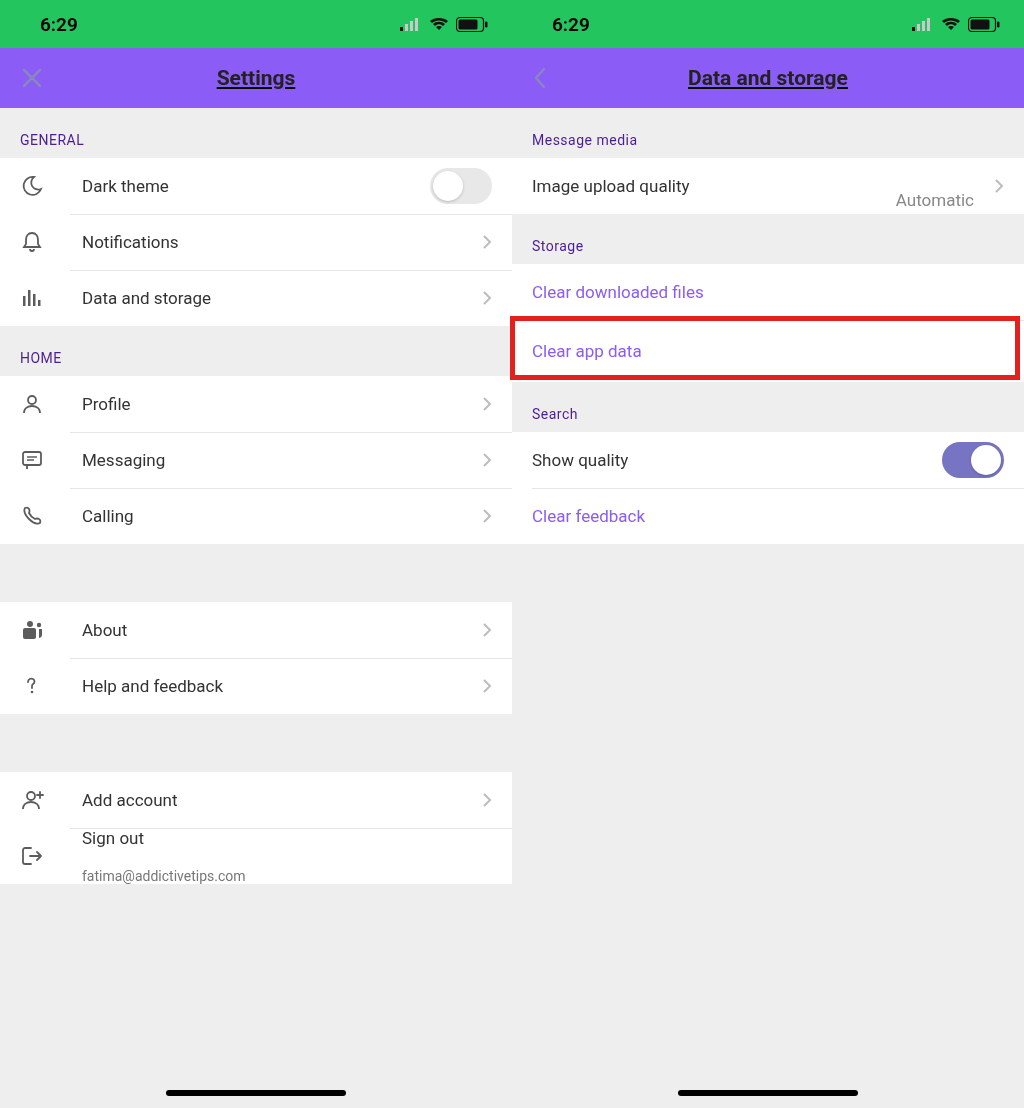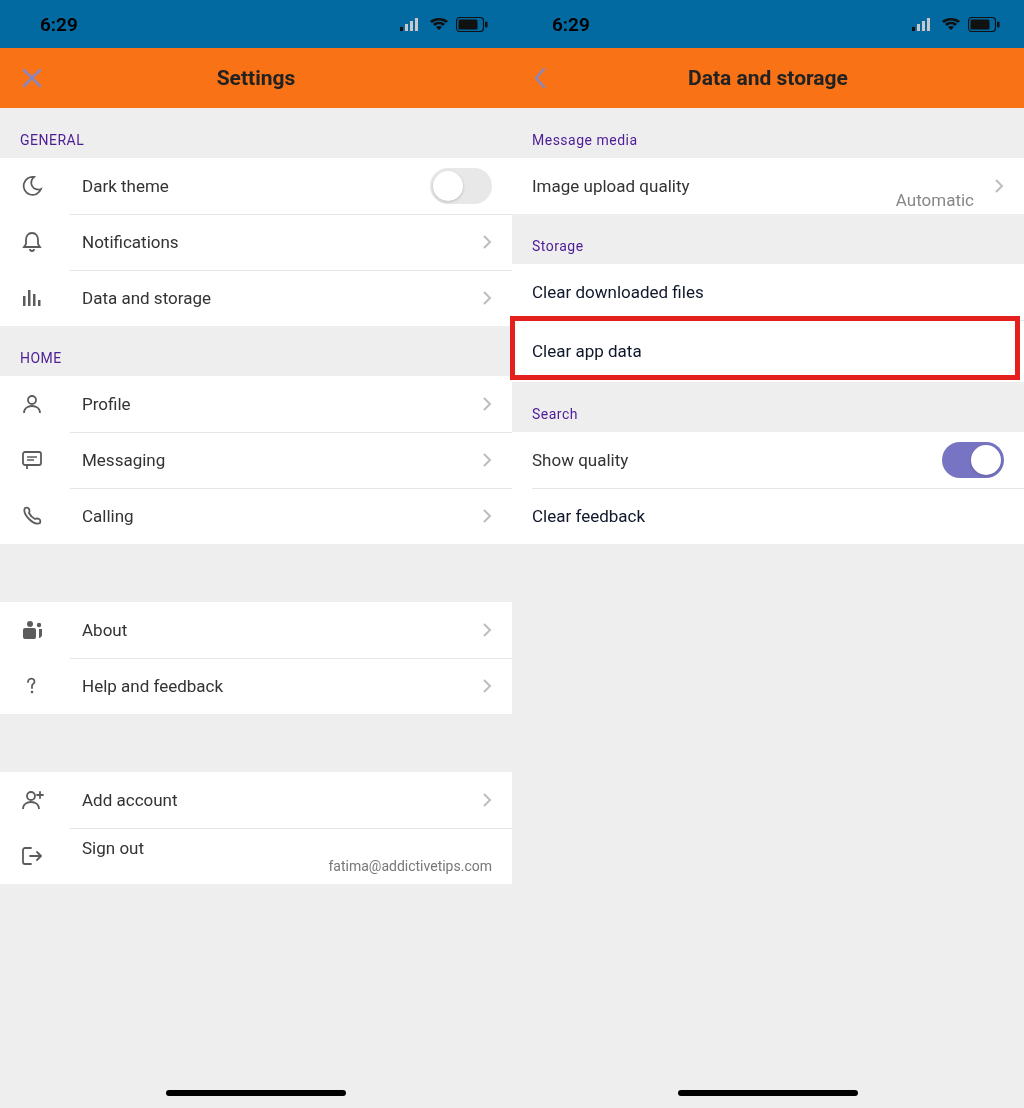"6:29" .status-bar { background: #0369a1 -> #22c55e }
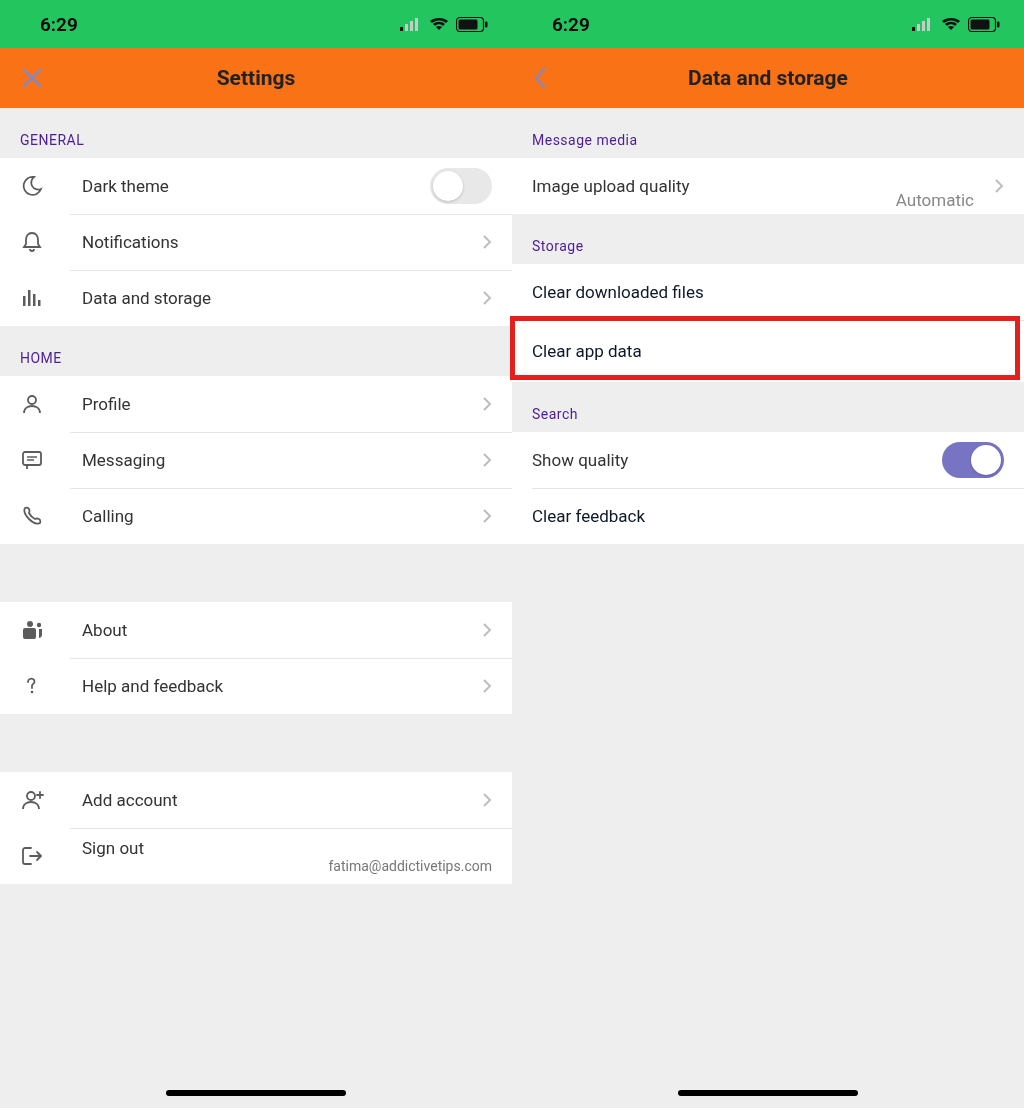"Settings" .nav-bar { background: #f97316 -> #8b5cf6; text-decoration: none -> underline }
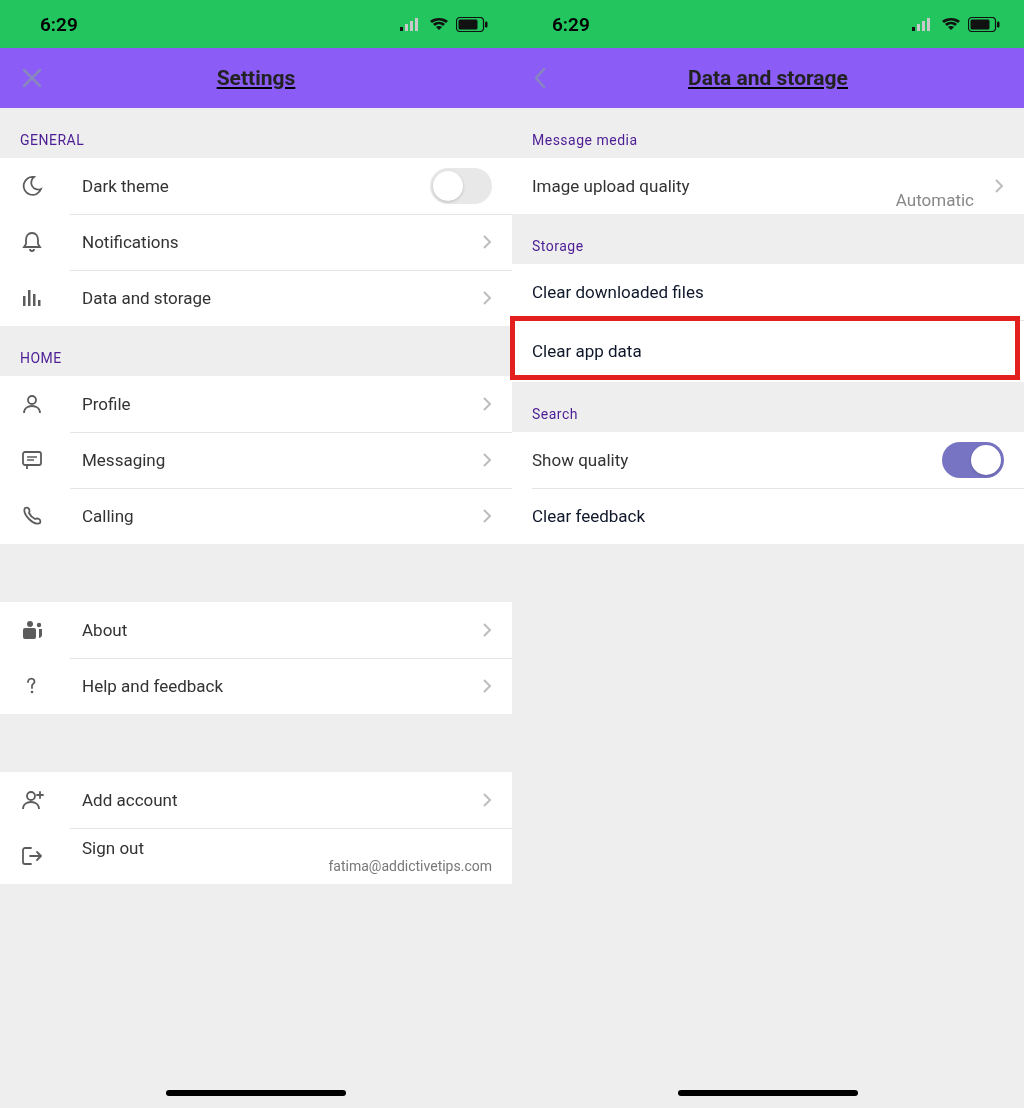"Clear downloaded files" .row .label.link { color: #0f172a -> #8b5cf6 }
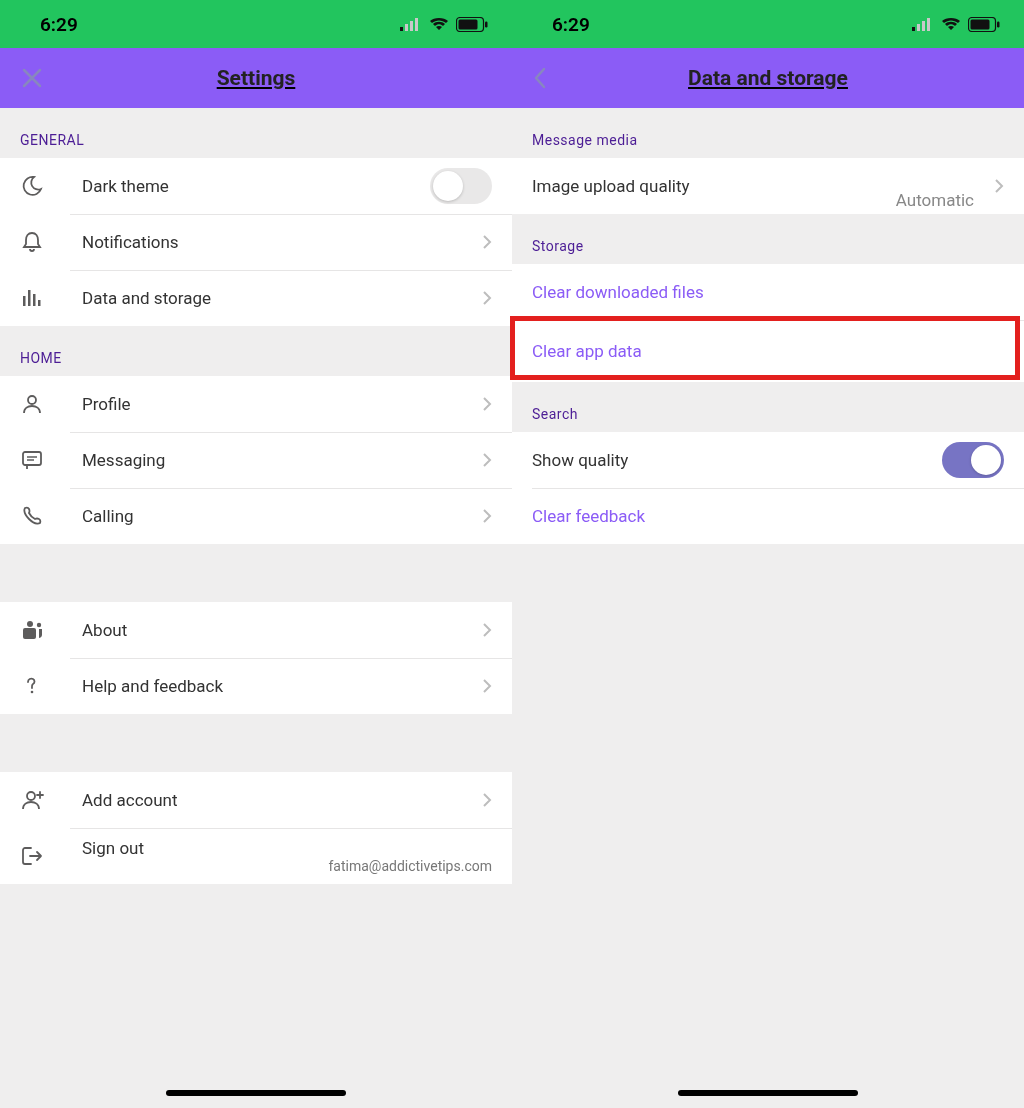"Sign out" .labelwrap { flex-direction: row -> column }
